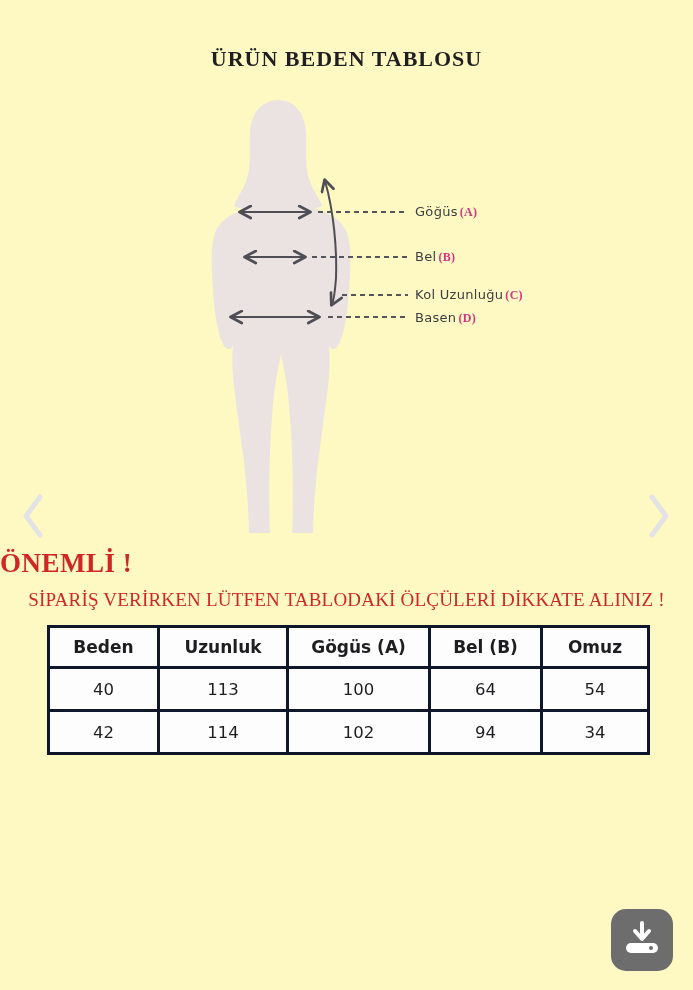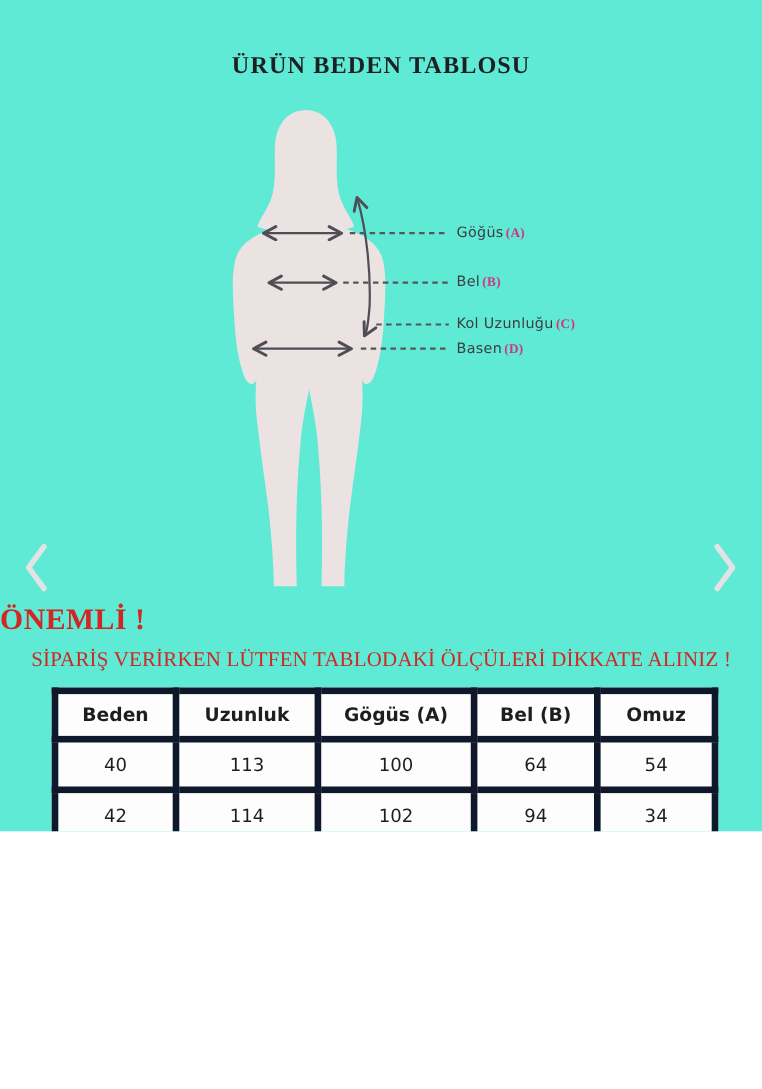"ÜRÜN BEDEN TABLOSU" .screen { background: #5eead4 -> #fef9c3; height: 756px -> 990px }
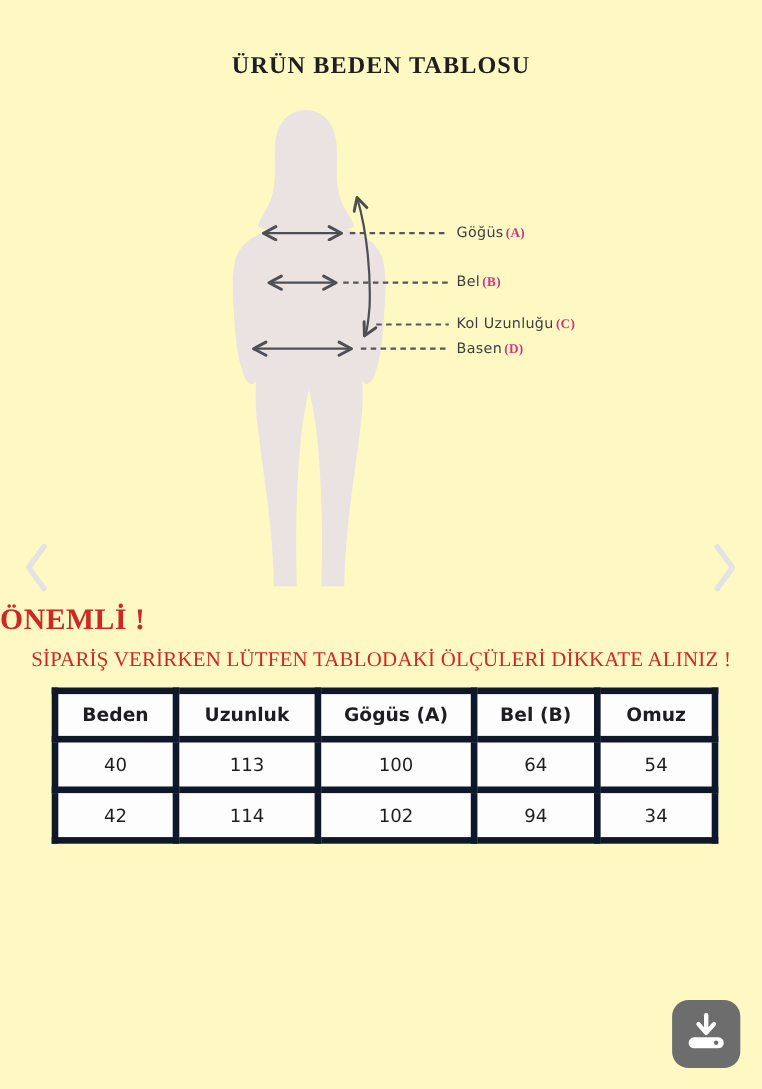"Beden" .size-table th,.size-table td { border: 6px solid #0f172a -> 3px solid #0f172a }
